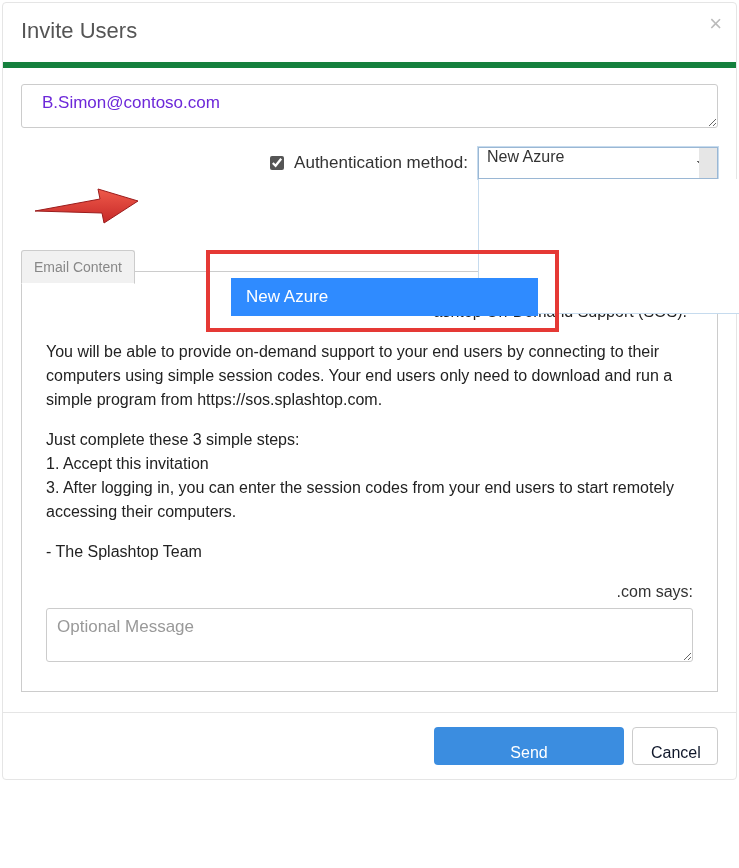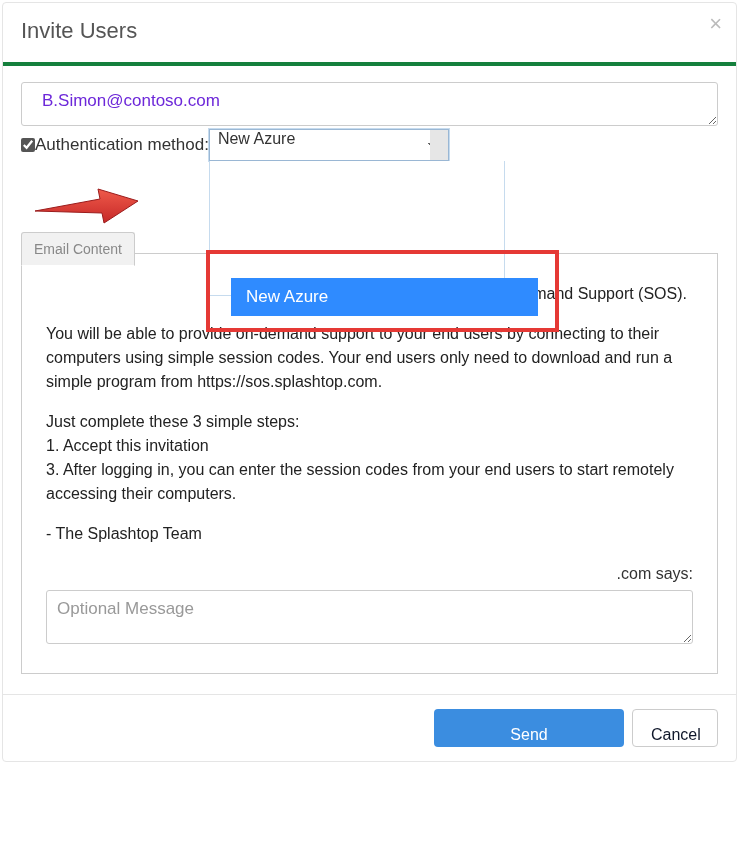"Invite Users" .modal-header { border-bottom: 4px solid #15803d -> 6px solid #15803d }
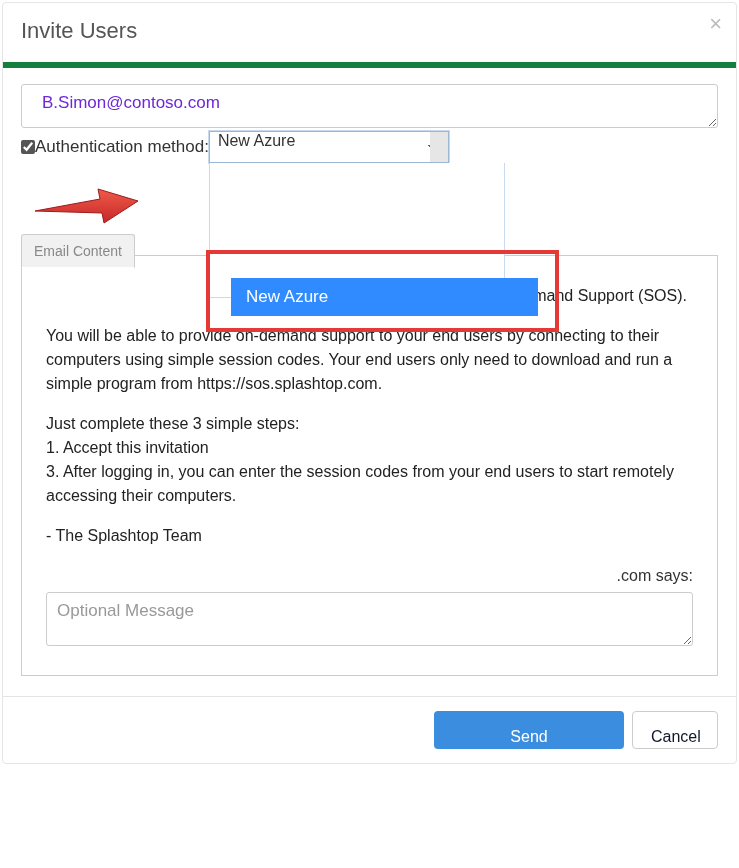"Authentication method:" .auth-row { gap: none -> 10px; justify-content: none -> flex-end; margin-top: none -> 16px }
